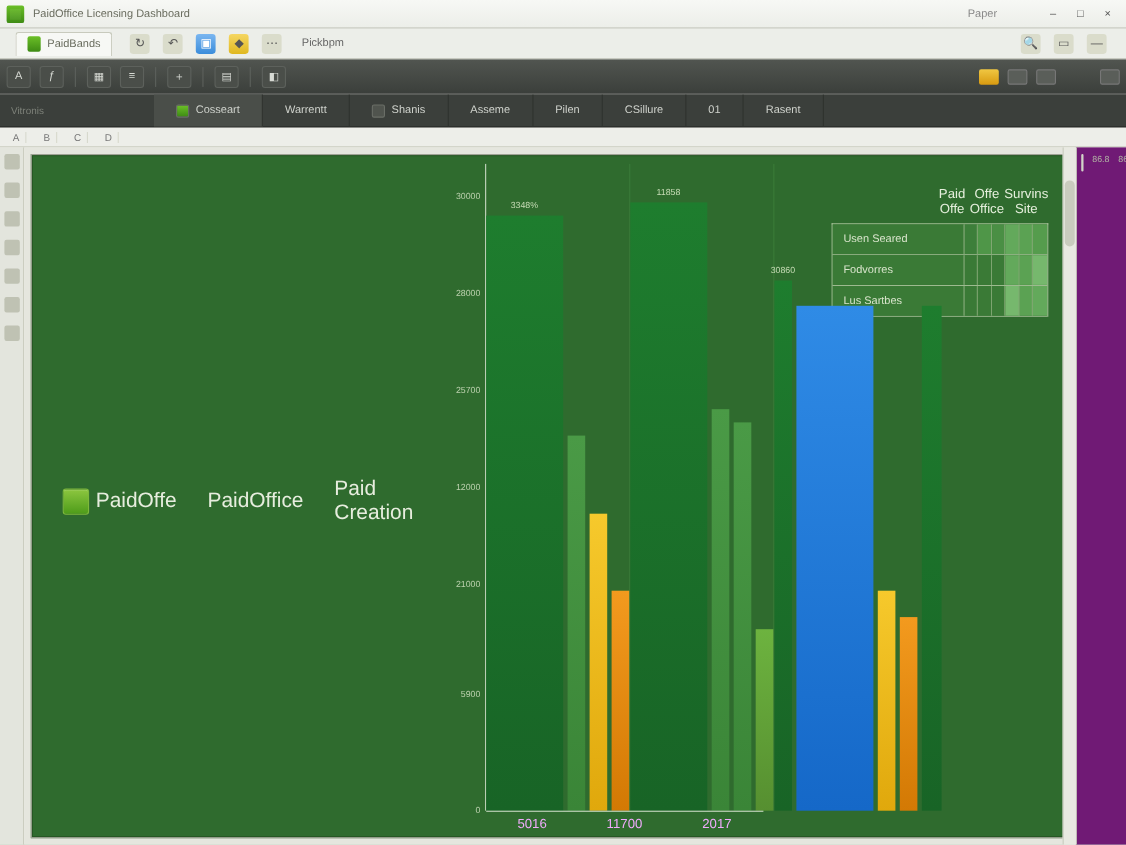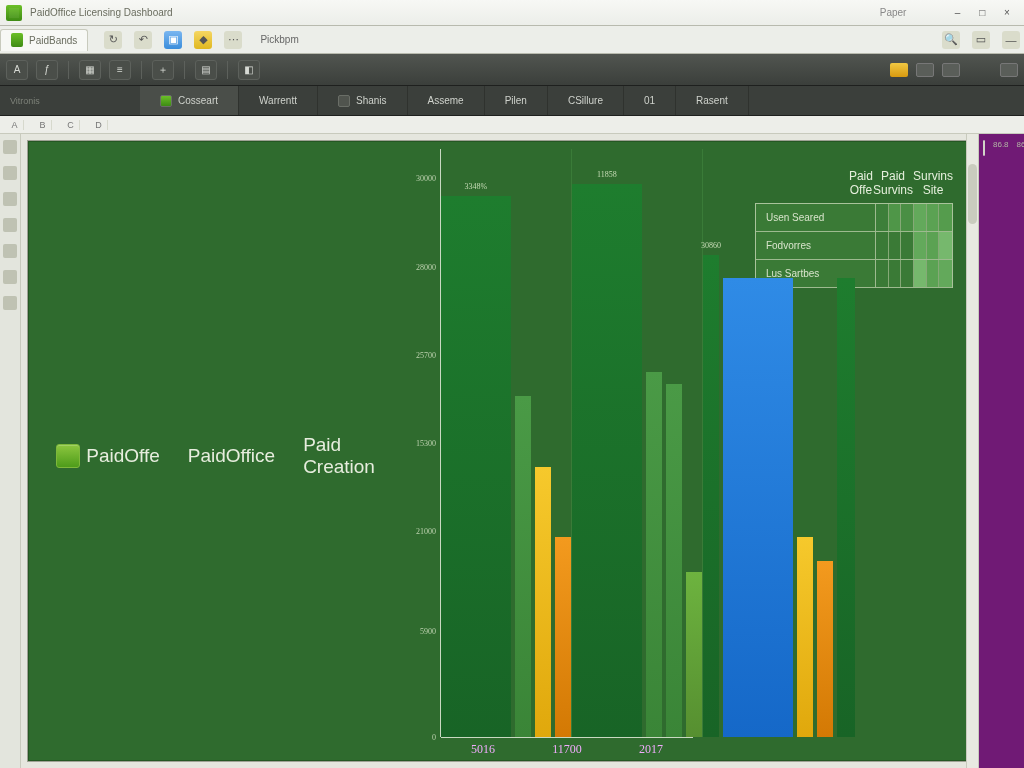"PaidBands" .filetab-row { padding: 0 0 -> 0 14px }
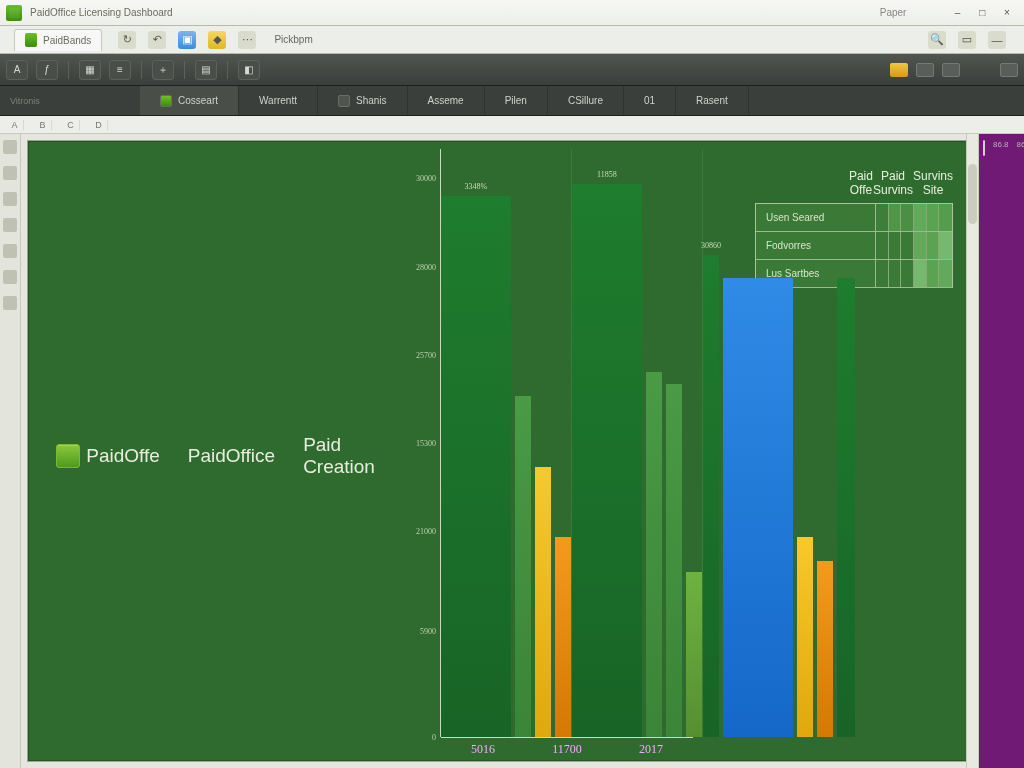"30000" .chart-shell { font-family: Liberation Serif, serif -> none }
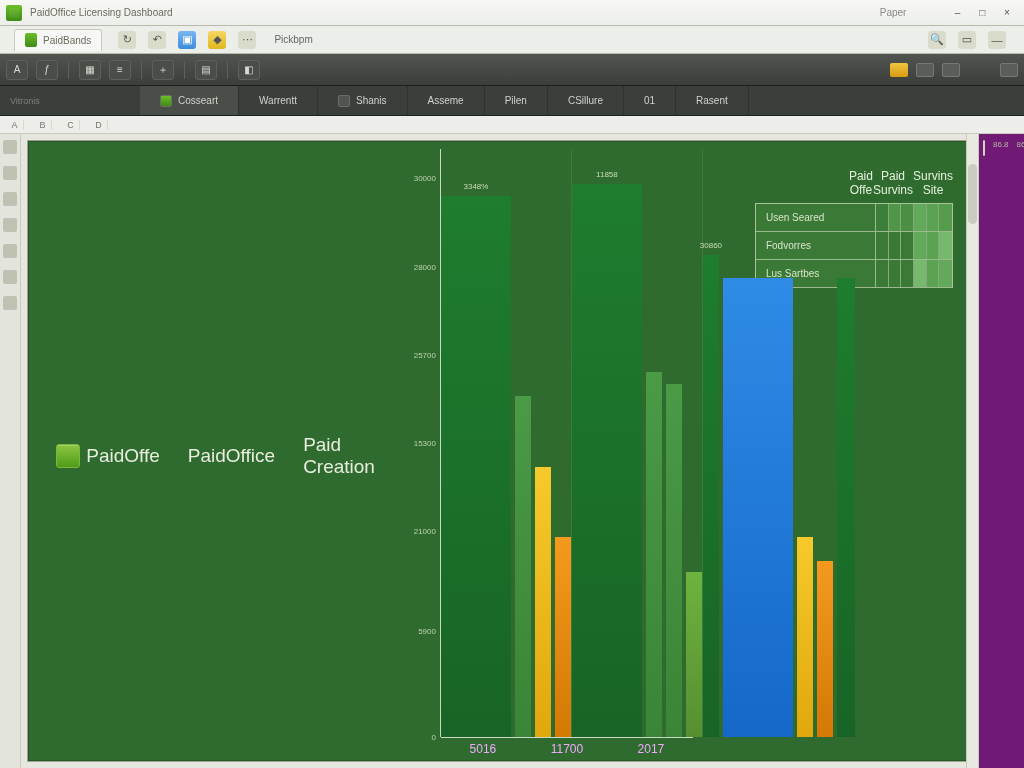"Paid Survins" div { text: Paid Survins -> Offe Office }
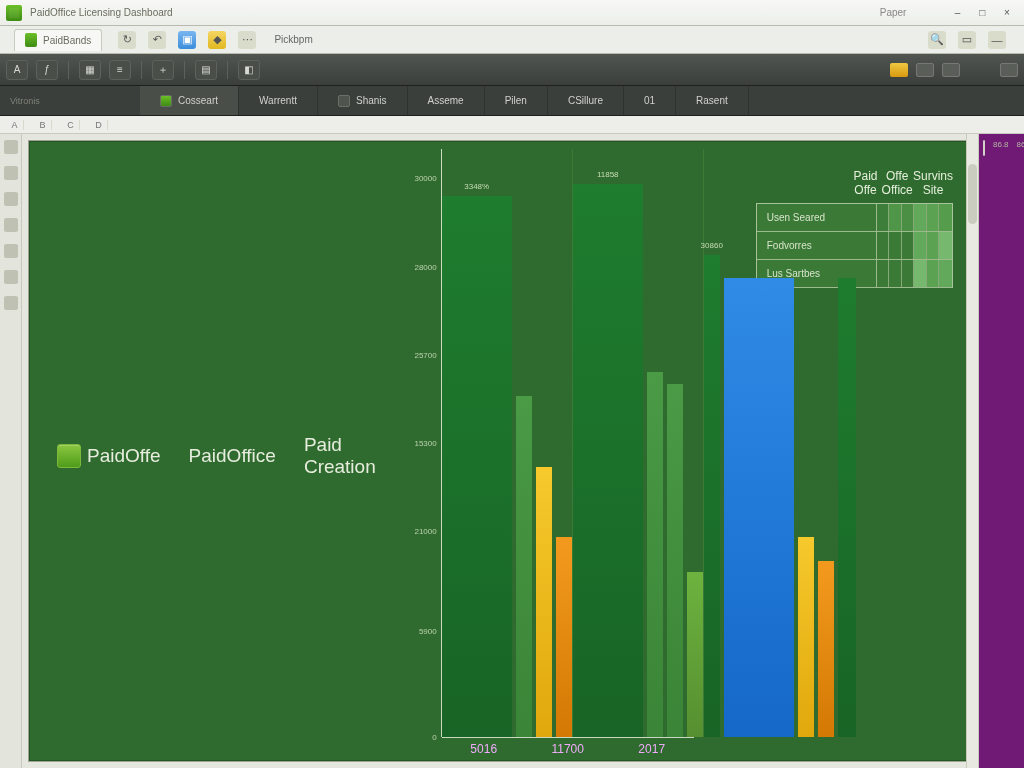"15300" div.y-tick { text: 15300 -> 12000 }
